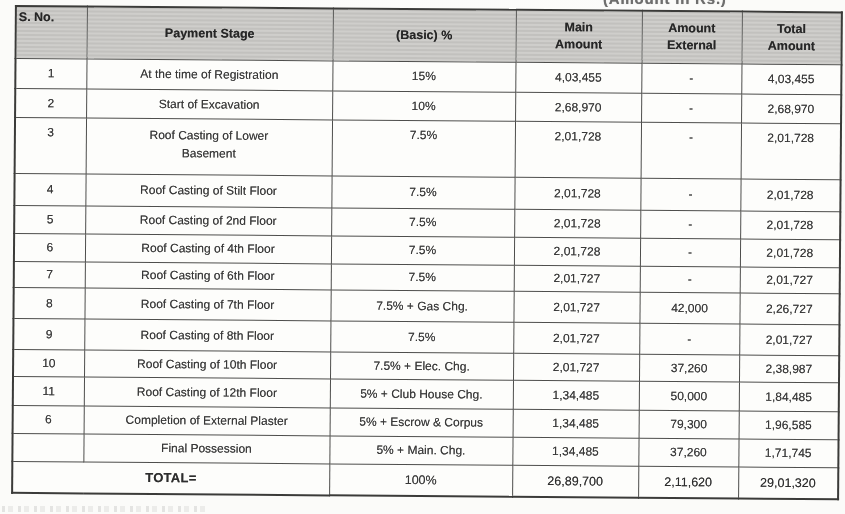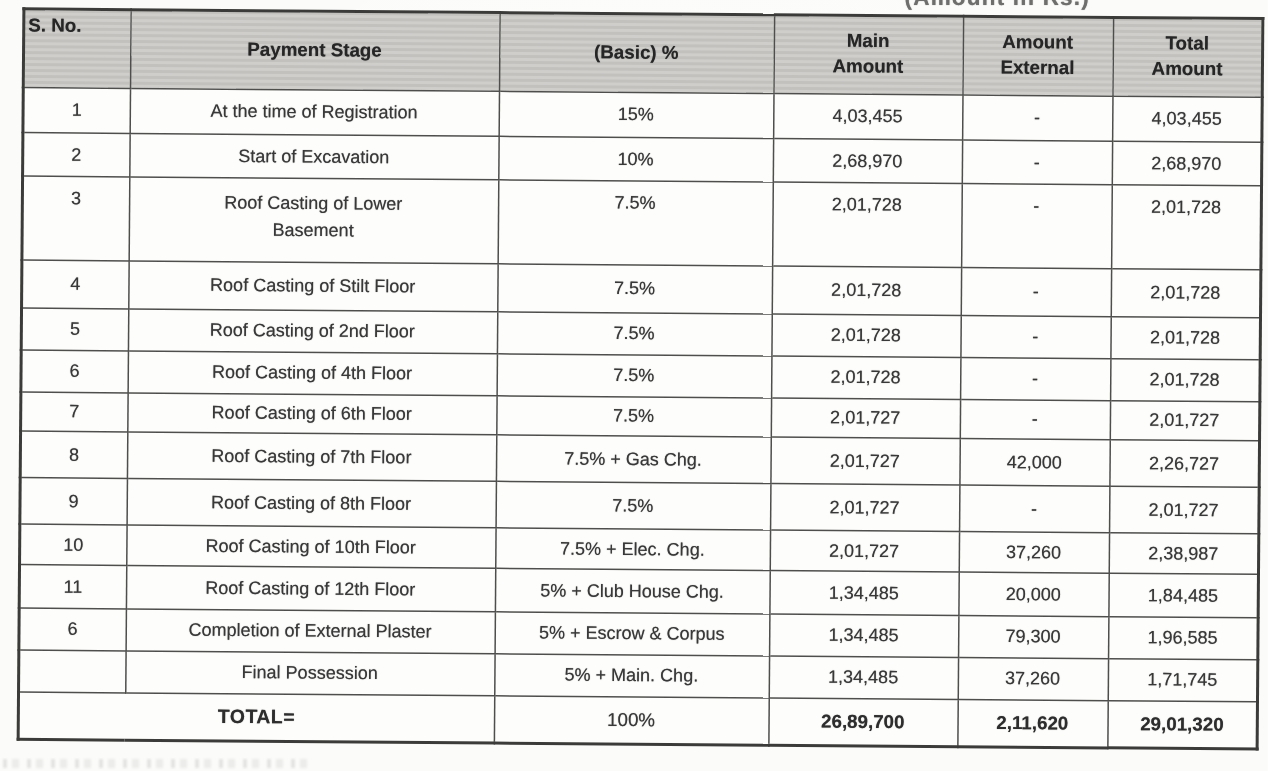"20,000" td.td-other { text: 20,000 -> 50,000 }
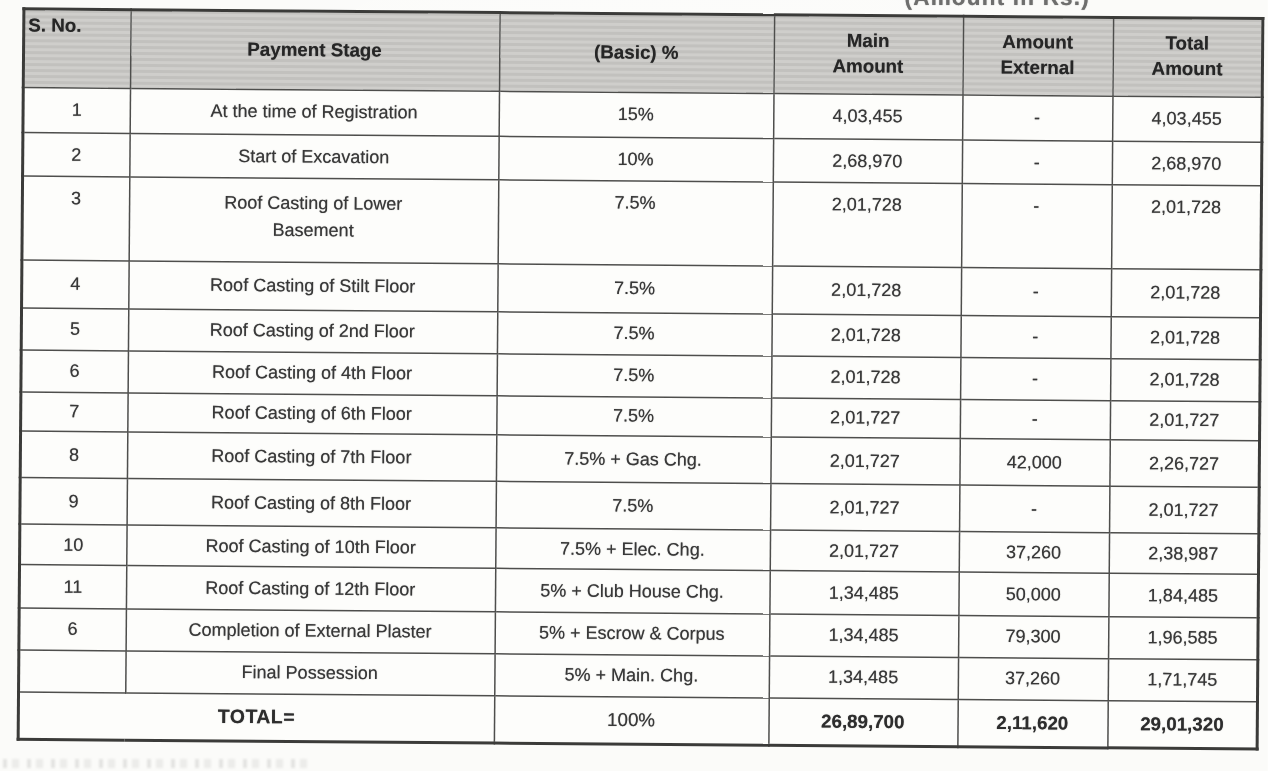"26,89,700" .bold-sum { font-weight: bold -> normal }
